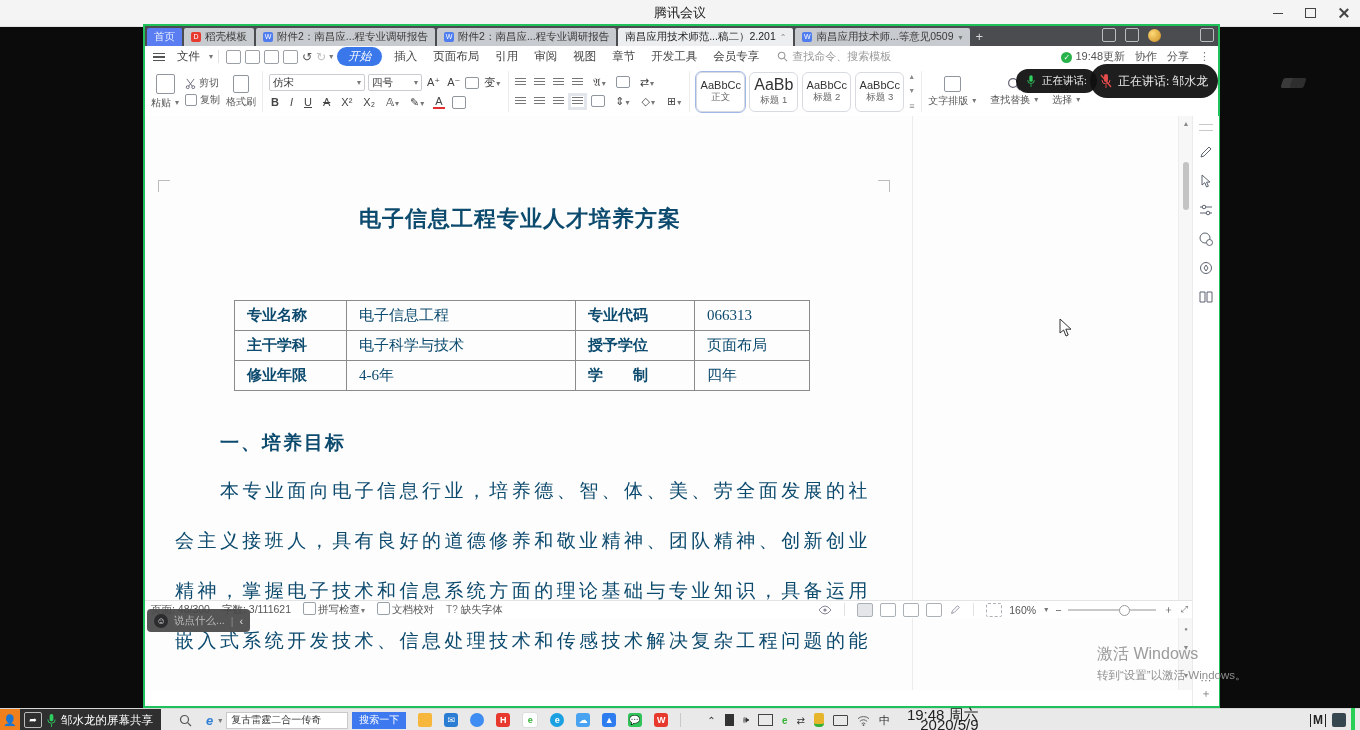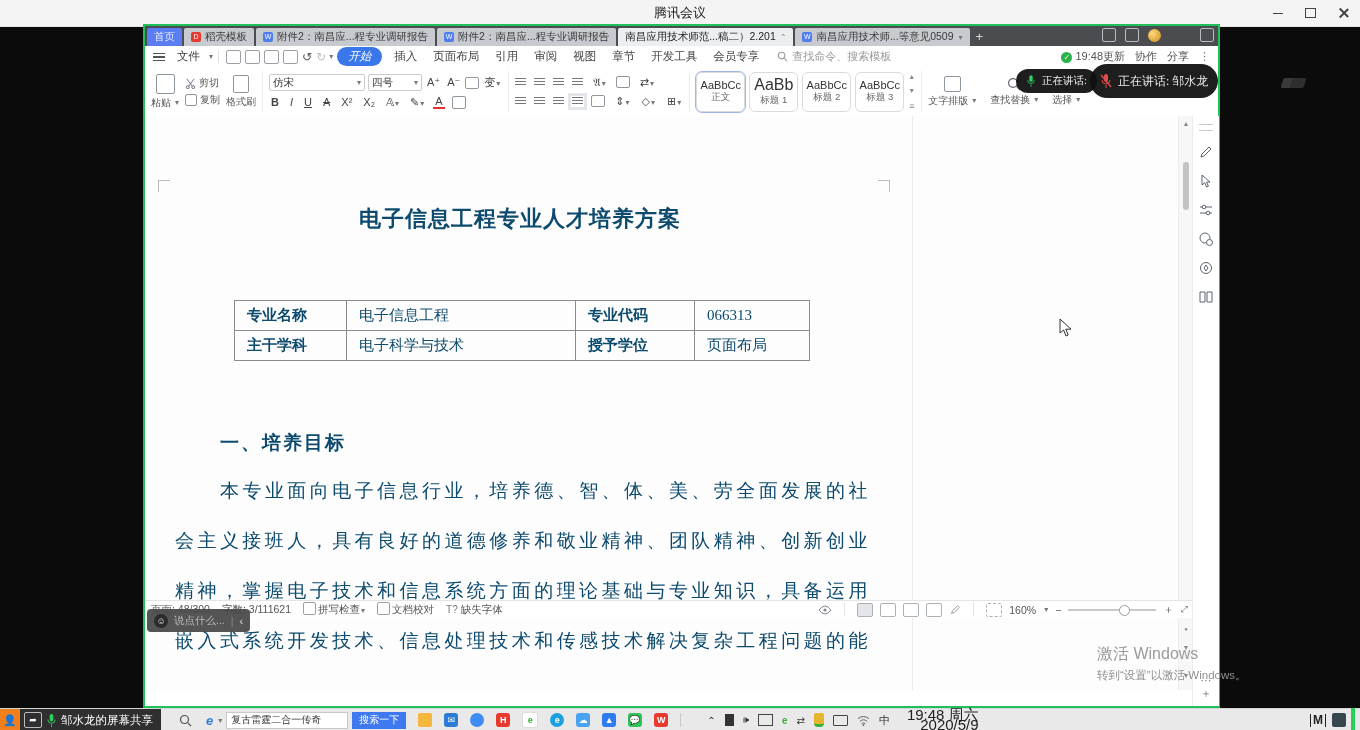"修业年限" tr { html: none -> <tr> <td>修业年限</td> <td>4-6年</td> <td>学 制</td> <td>四年</td> </tr> }
